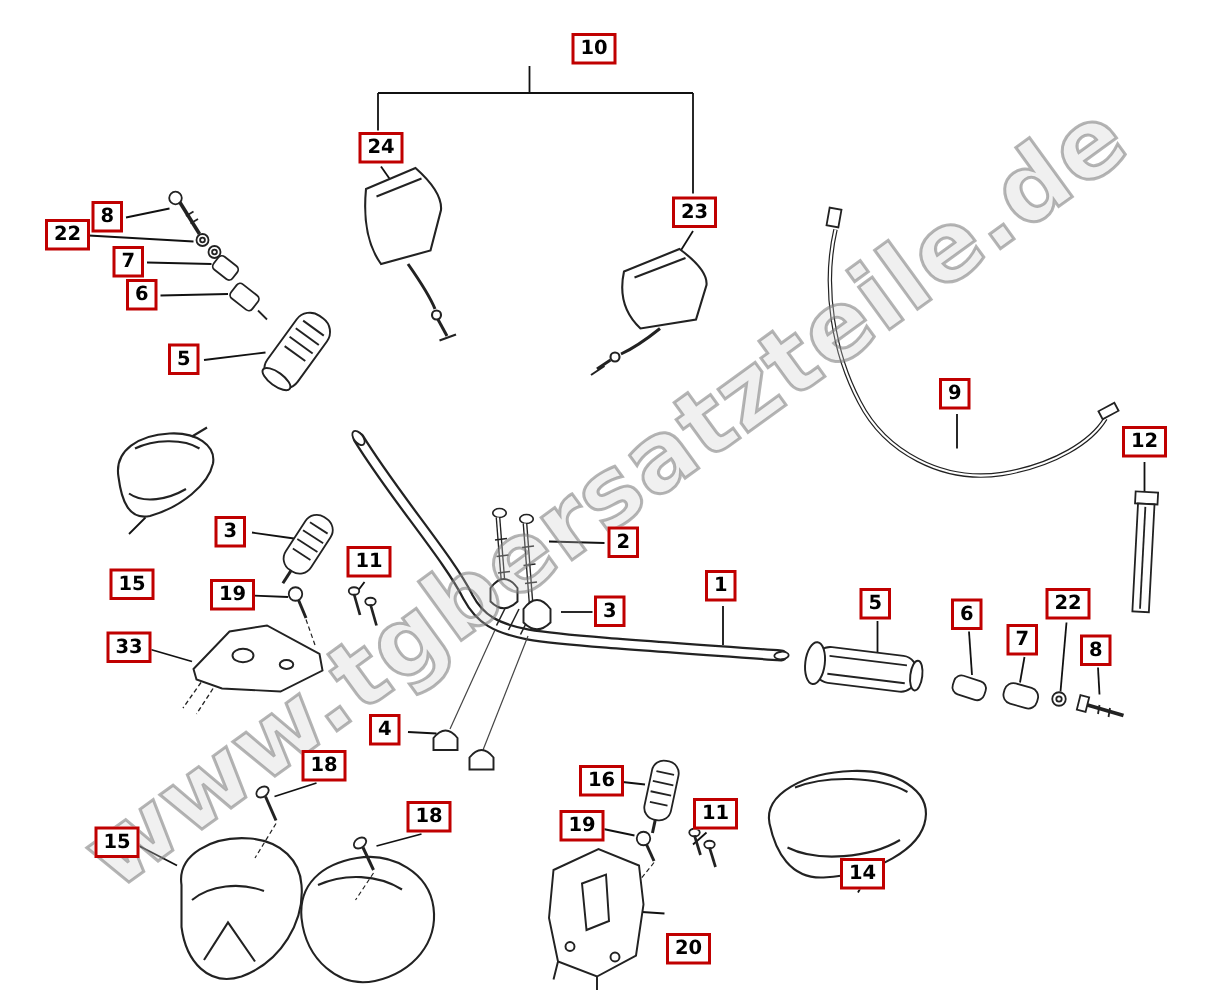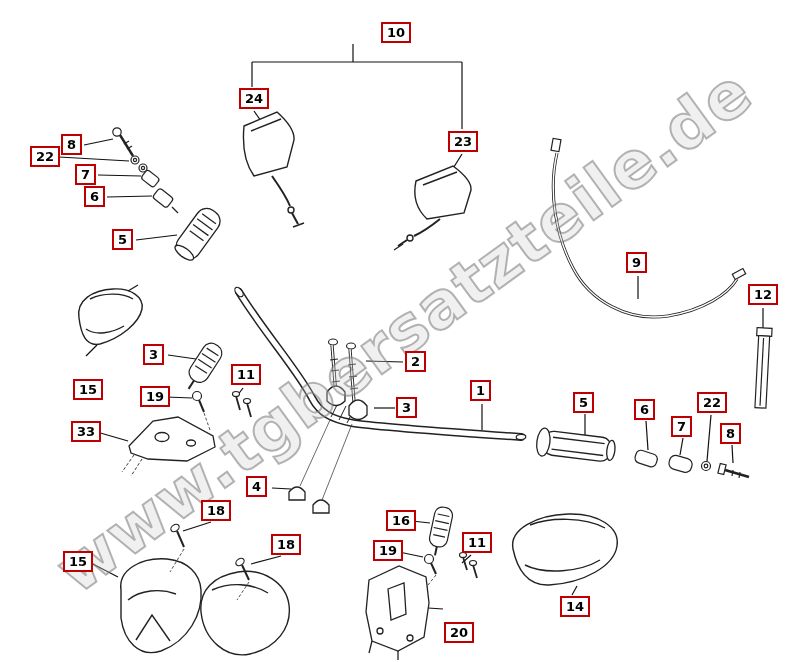"14" div.callout { top: 596px -> 572px }
